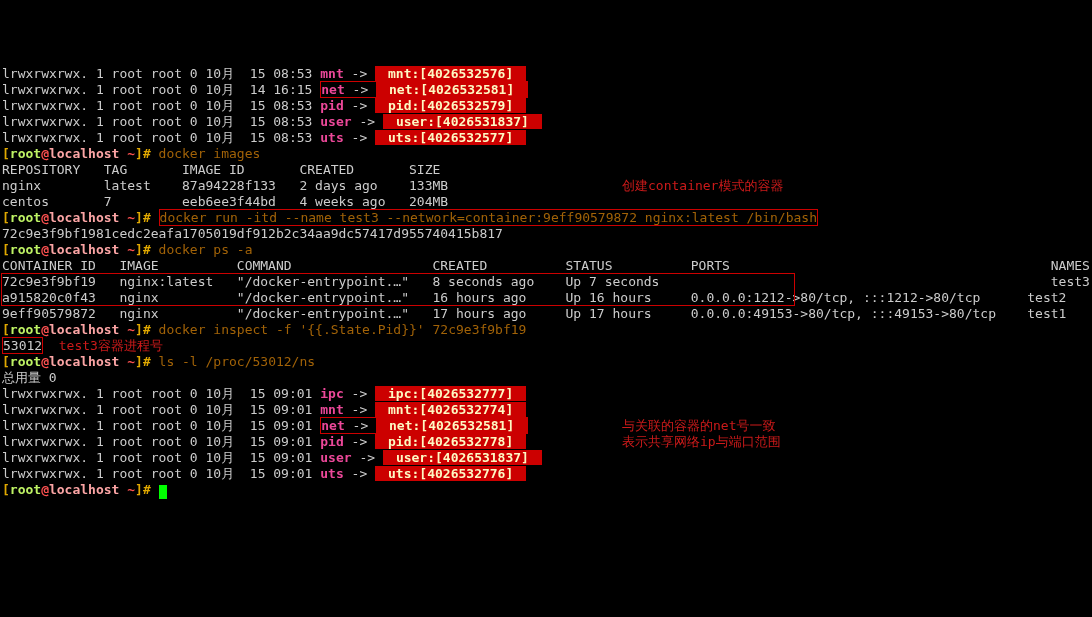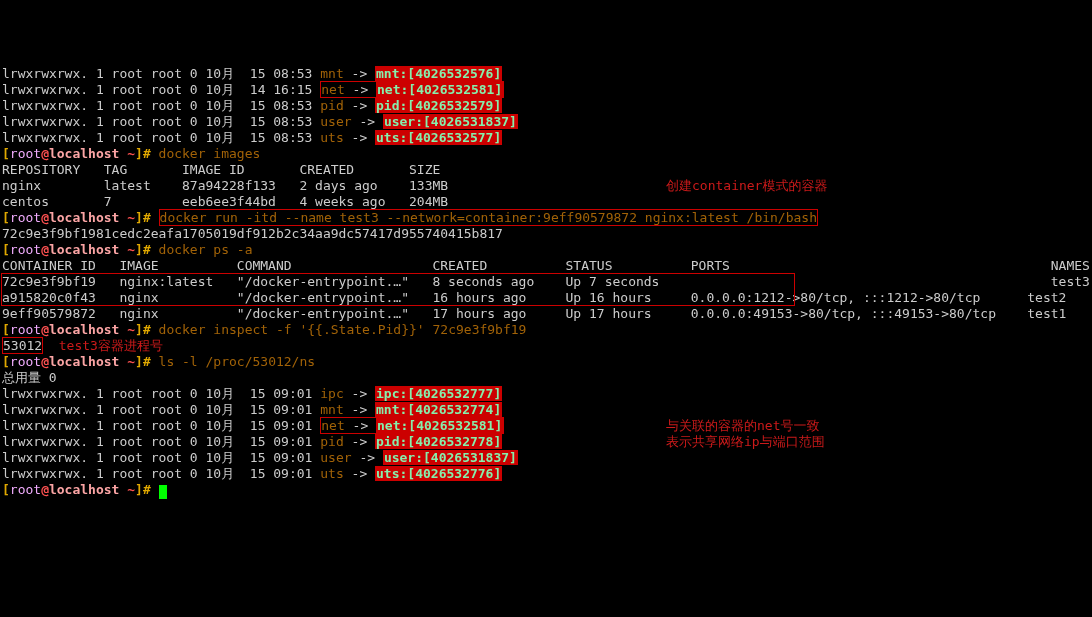"mnt" .ns-name { color: #a16207 -> #ec4899; font-weight: normal -> bold }
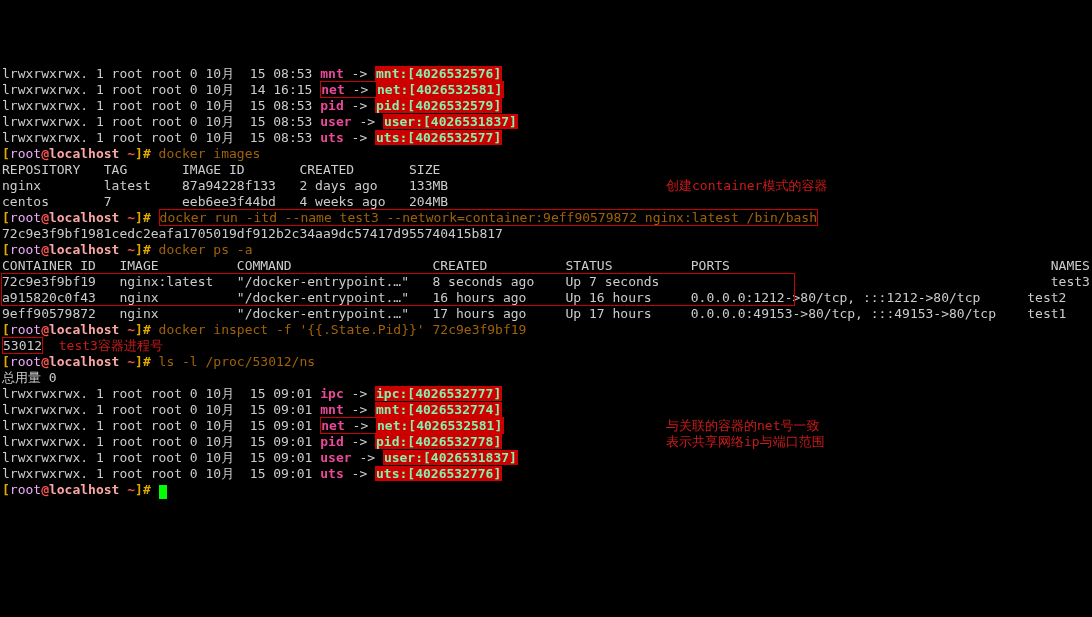"mnt:[4026532576]" .ns-target { color: #86efac -> #fef9c3; padding: 0 1px -> 0 13px }
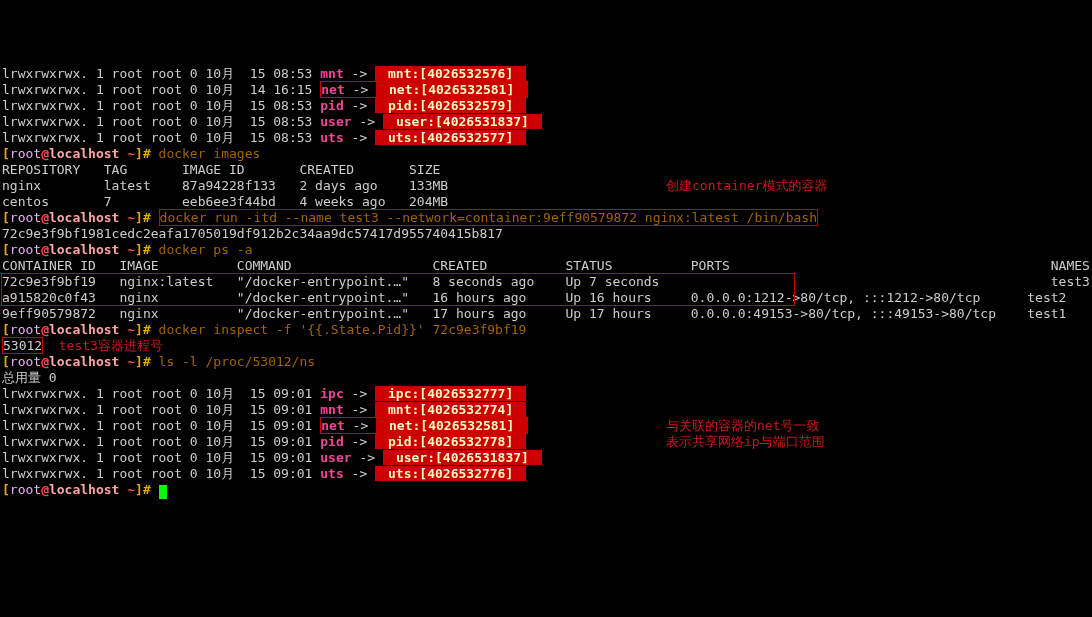"root" .prompt-user { color: #f0abfc -> #bef264; font-weight: normal -> bold }
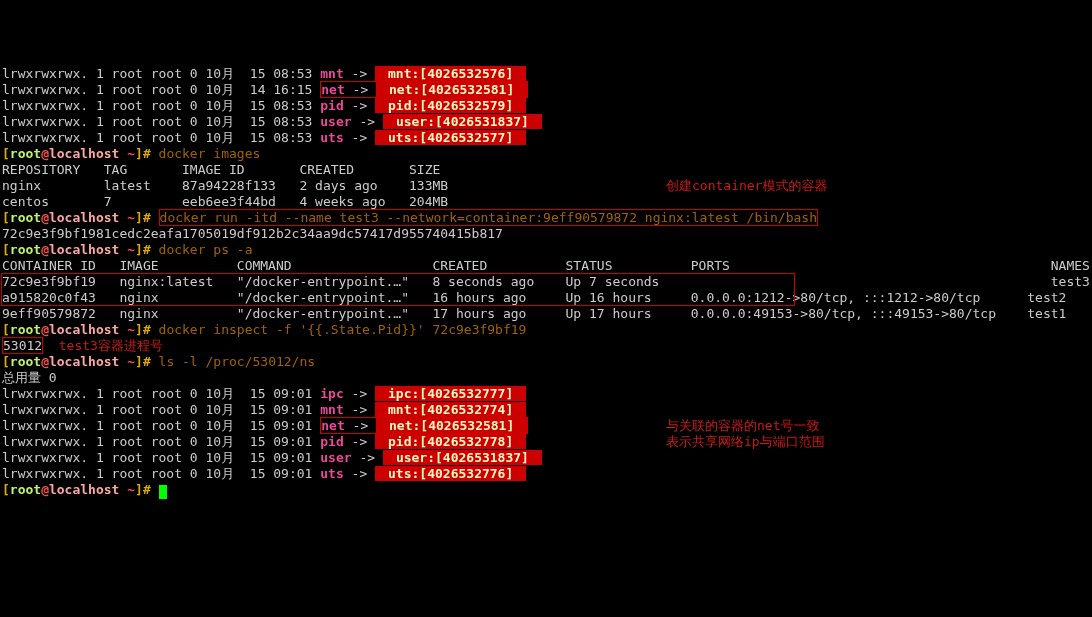"创建container模式的容器" .anno-abs { margin-left: 44px -> none }
